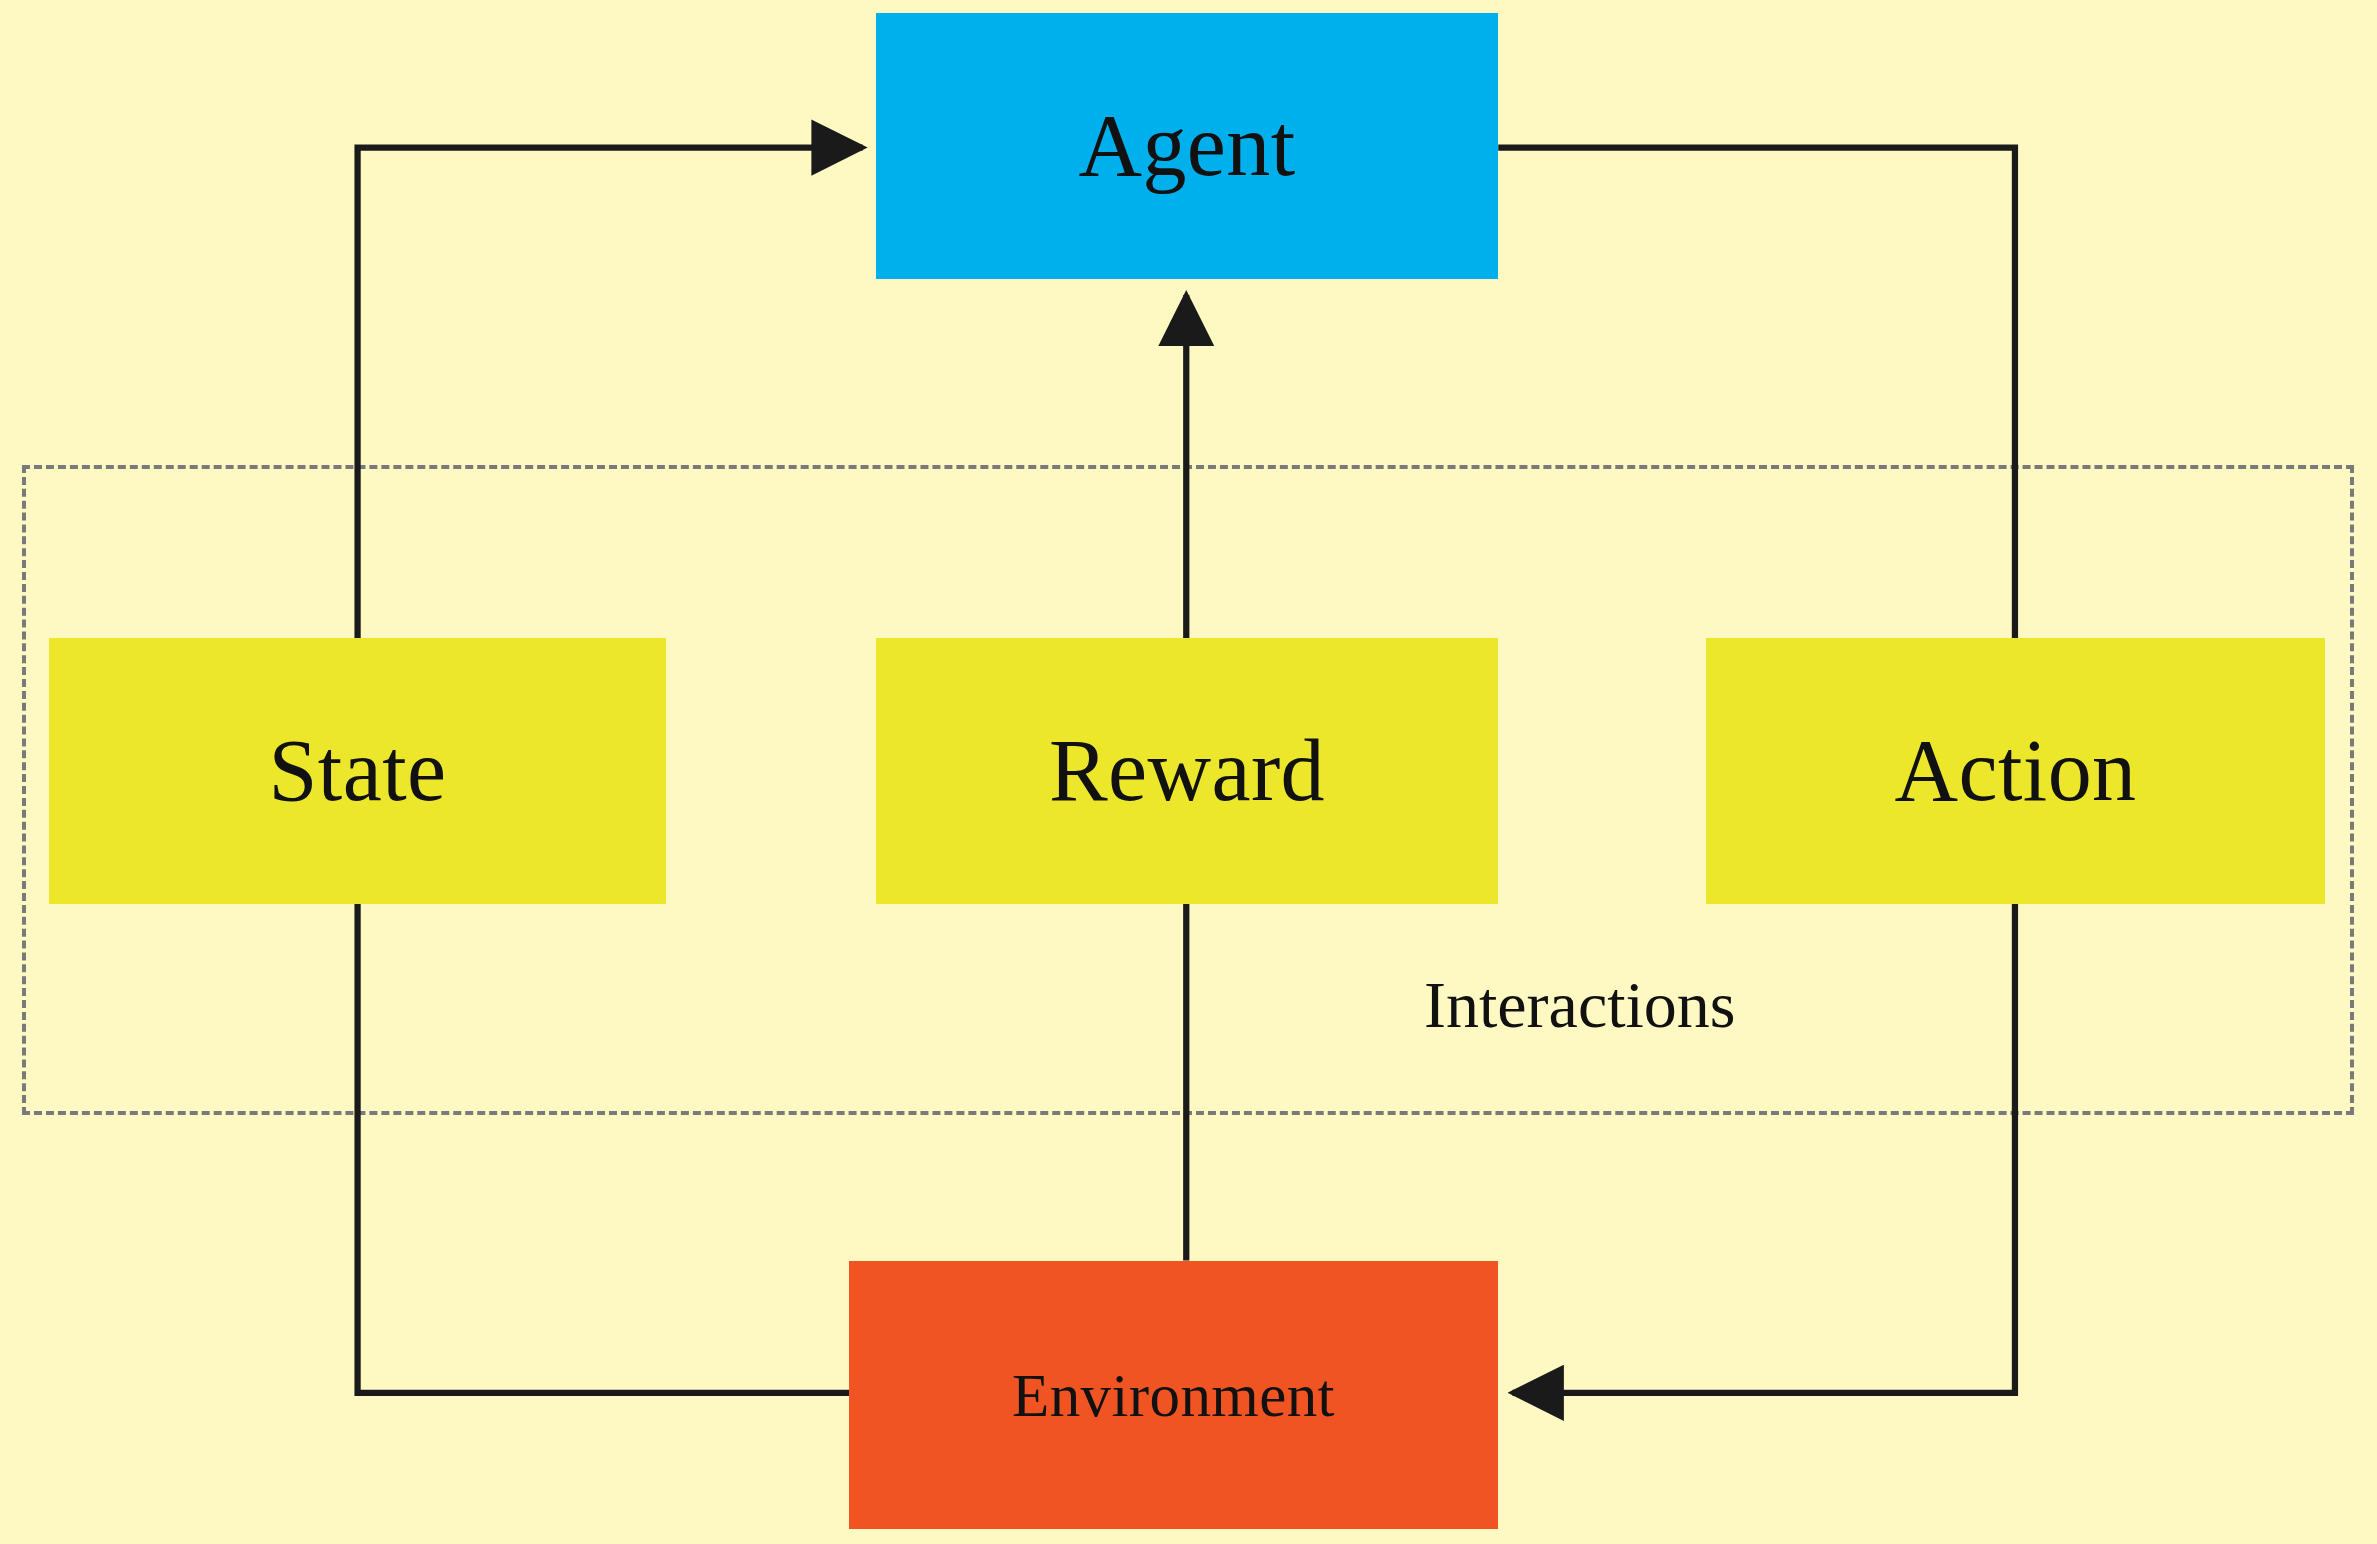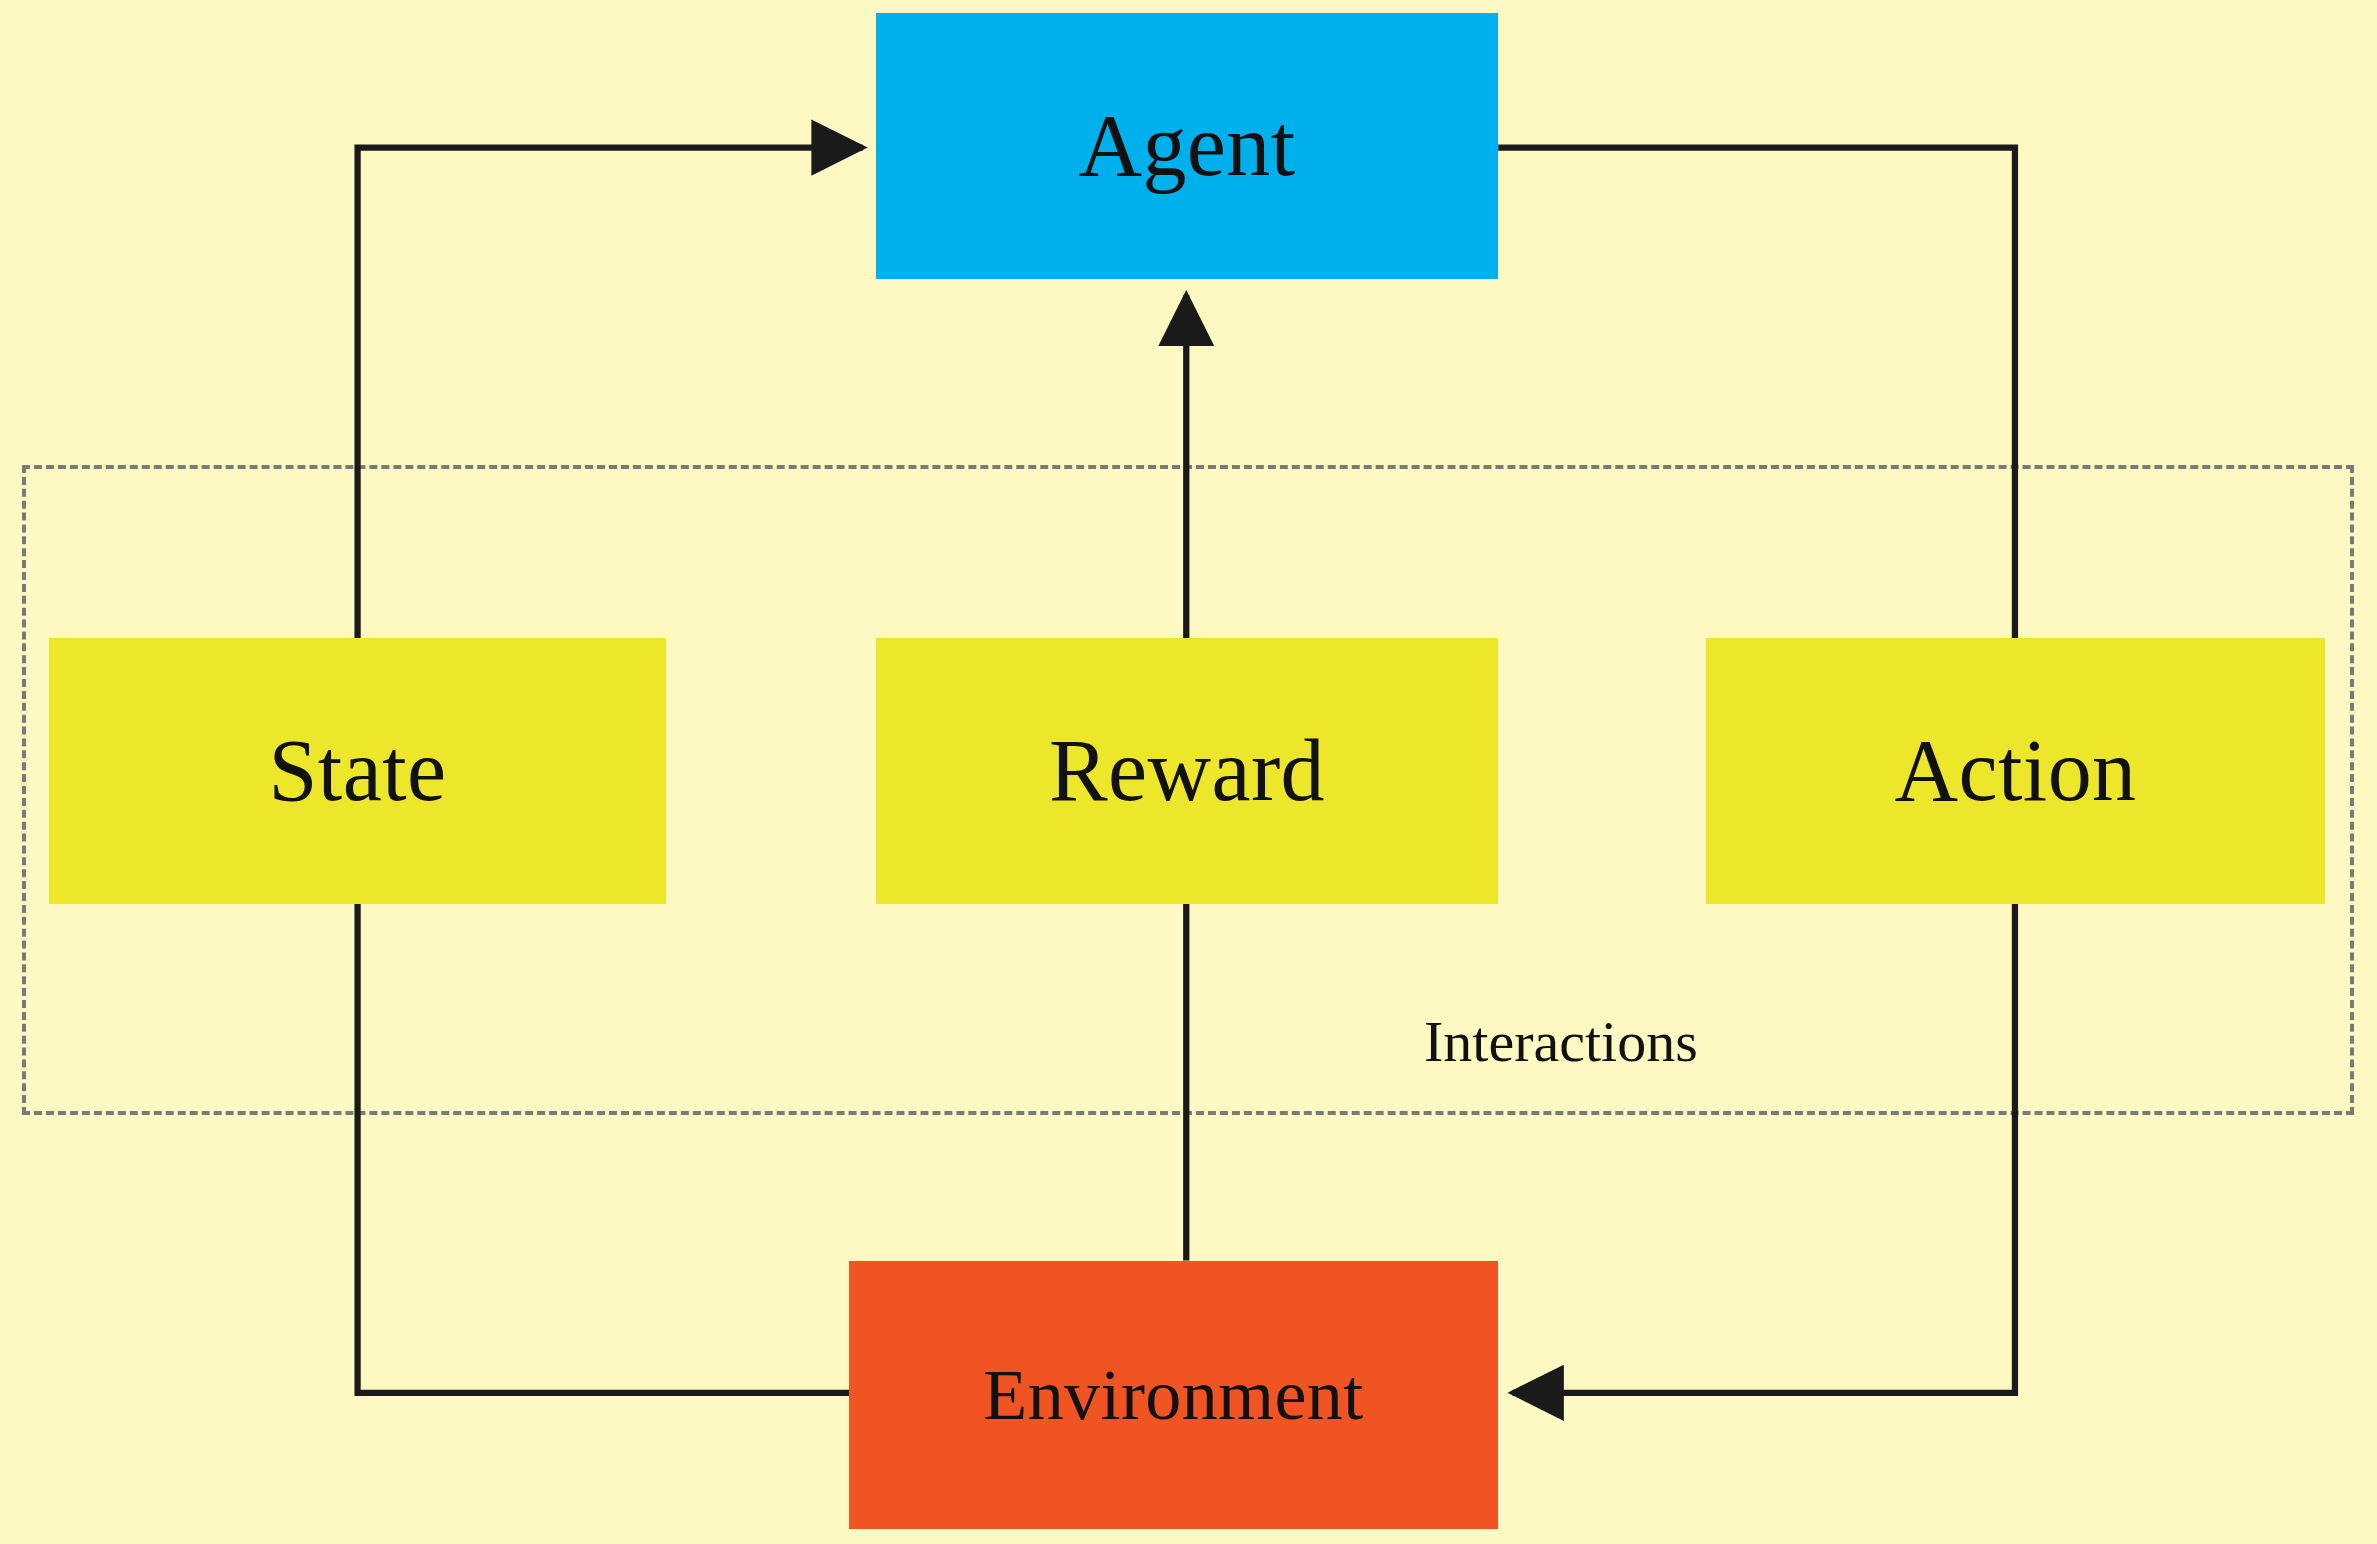"Interactions" #interactions-label { font-size: 58px -> 66px; margin-top: 41px -> none }
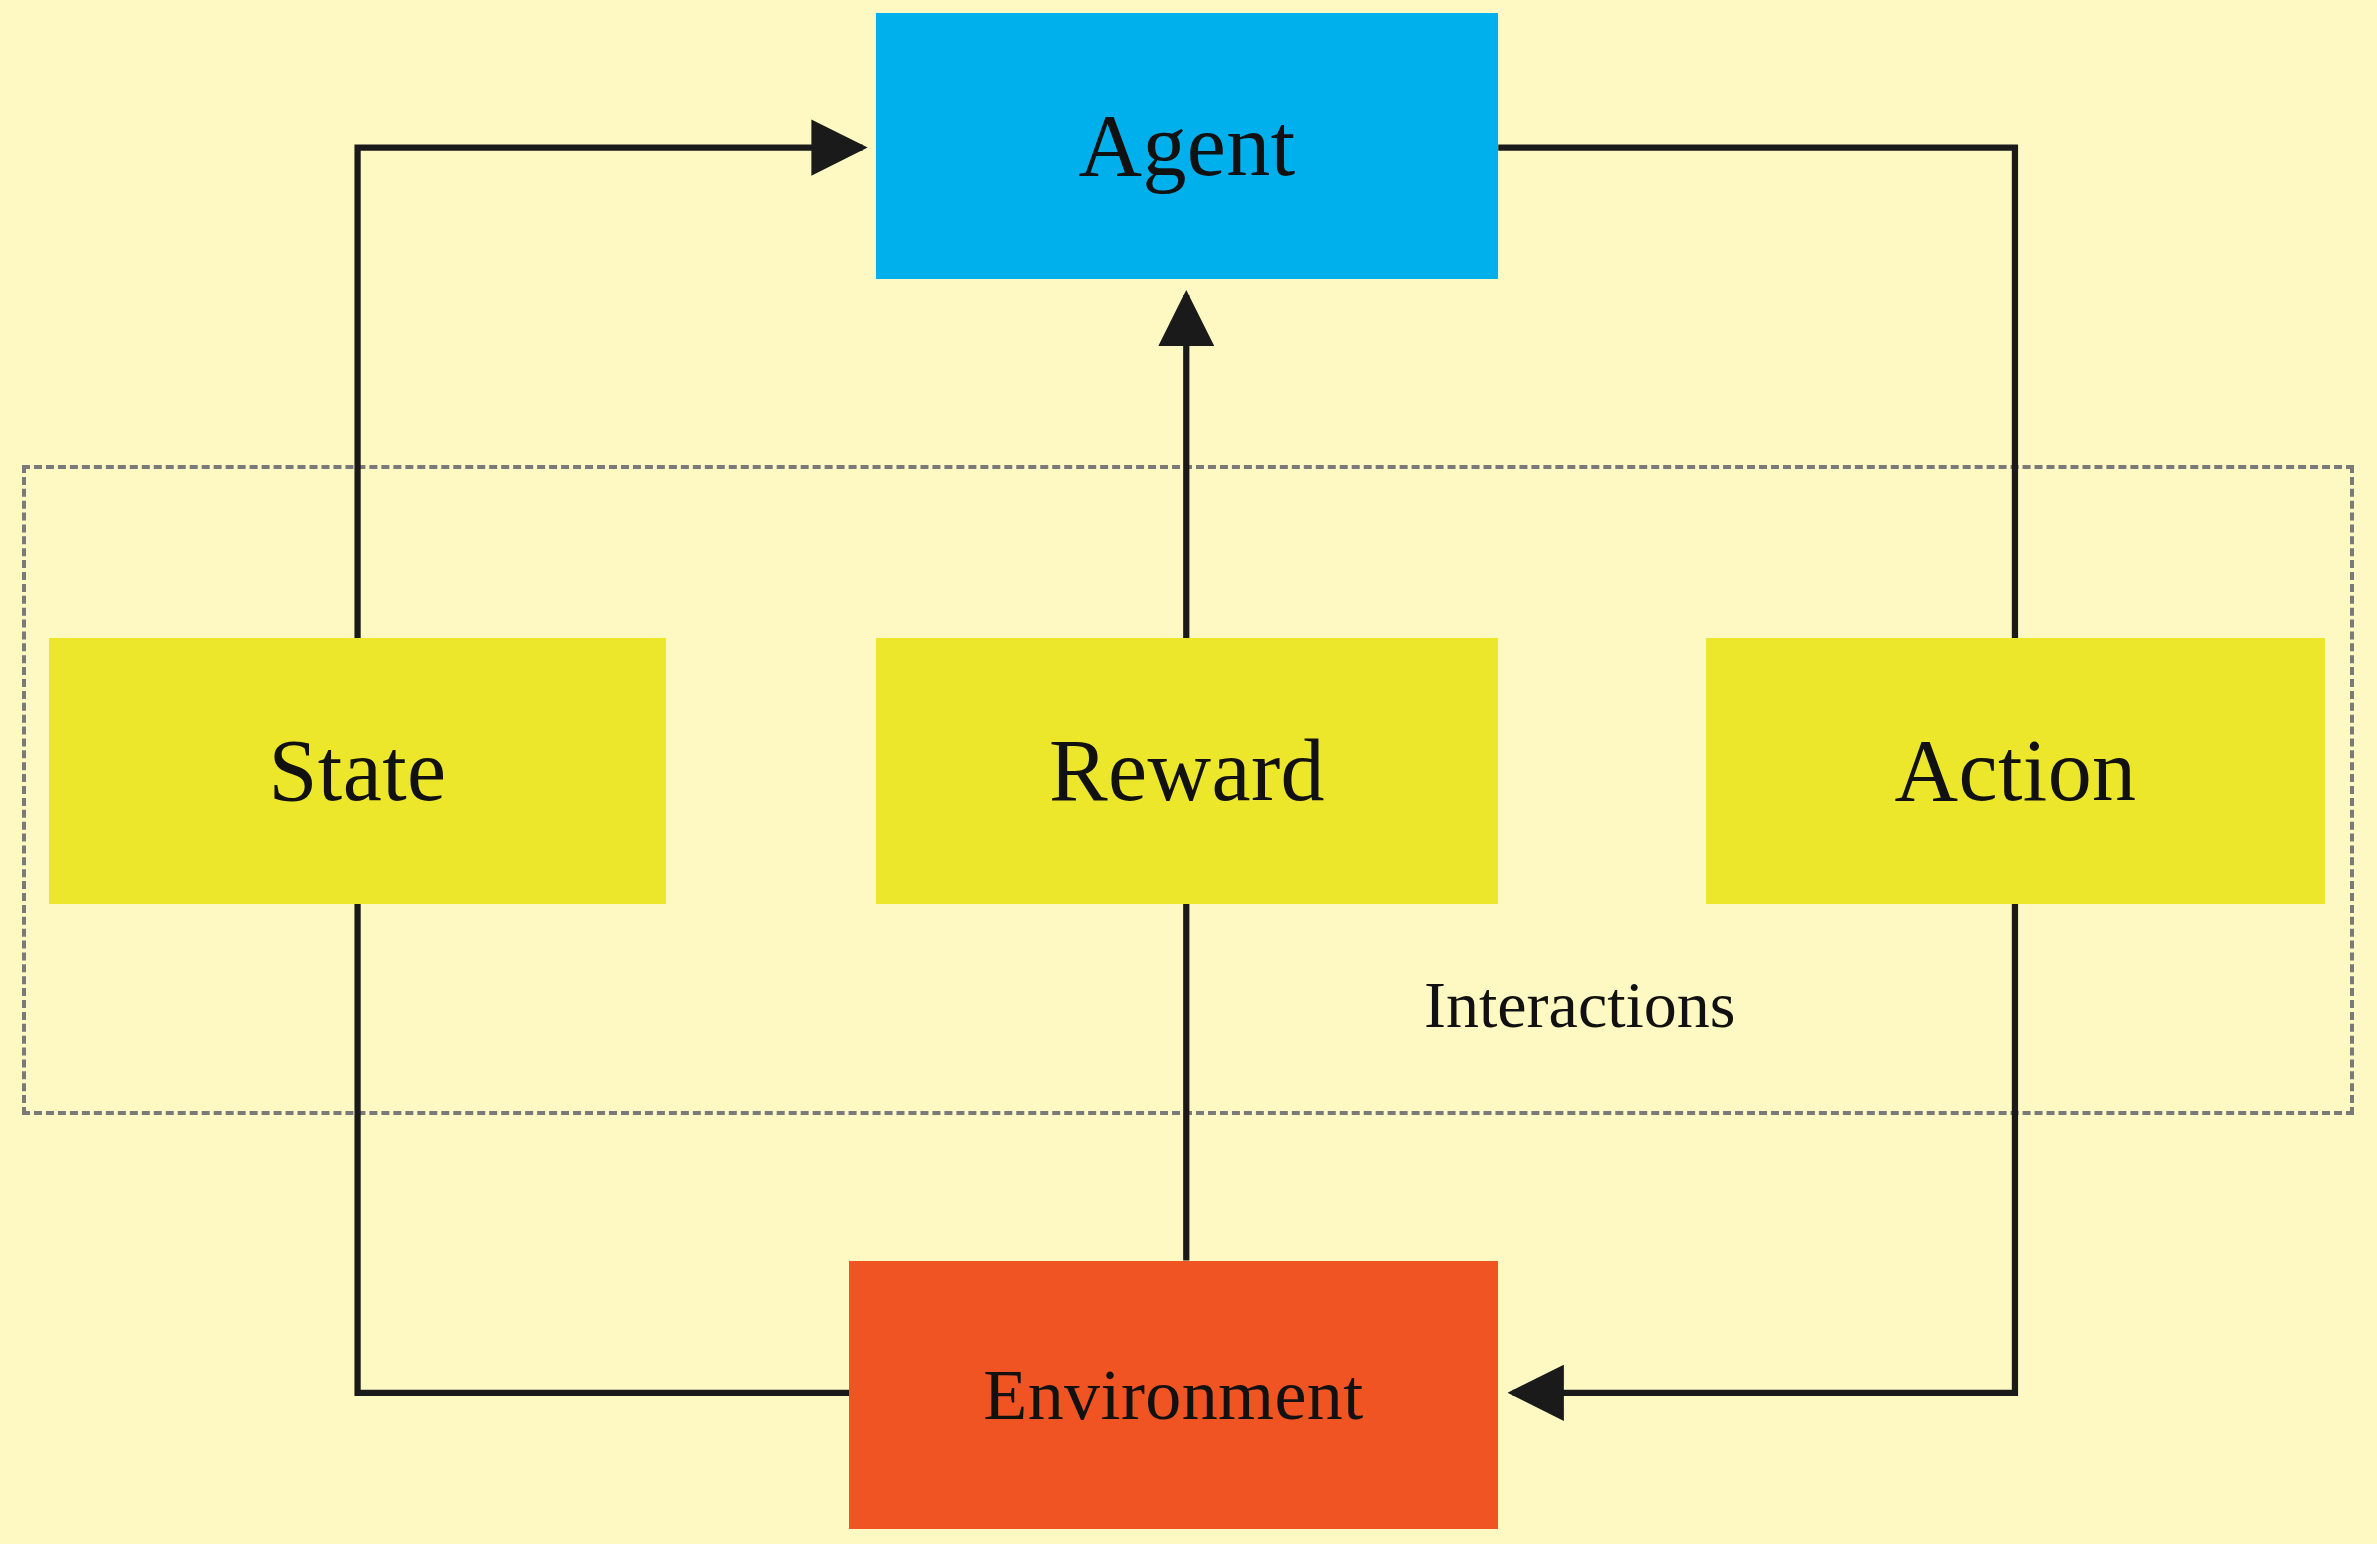"Environment" #node-environment { font-size: 72px -> 61px }
